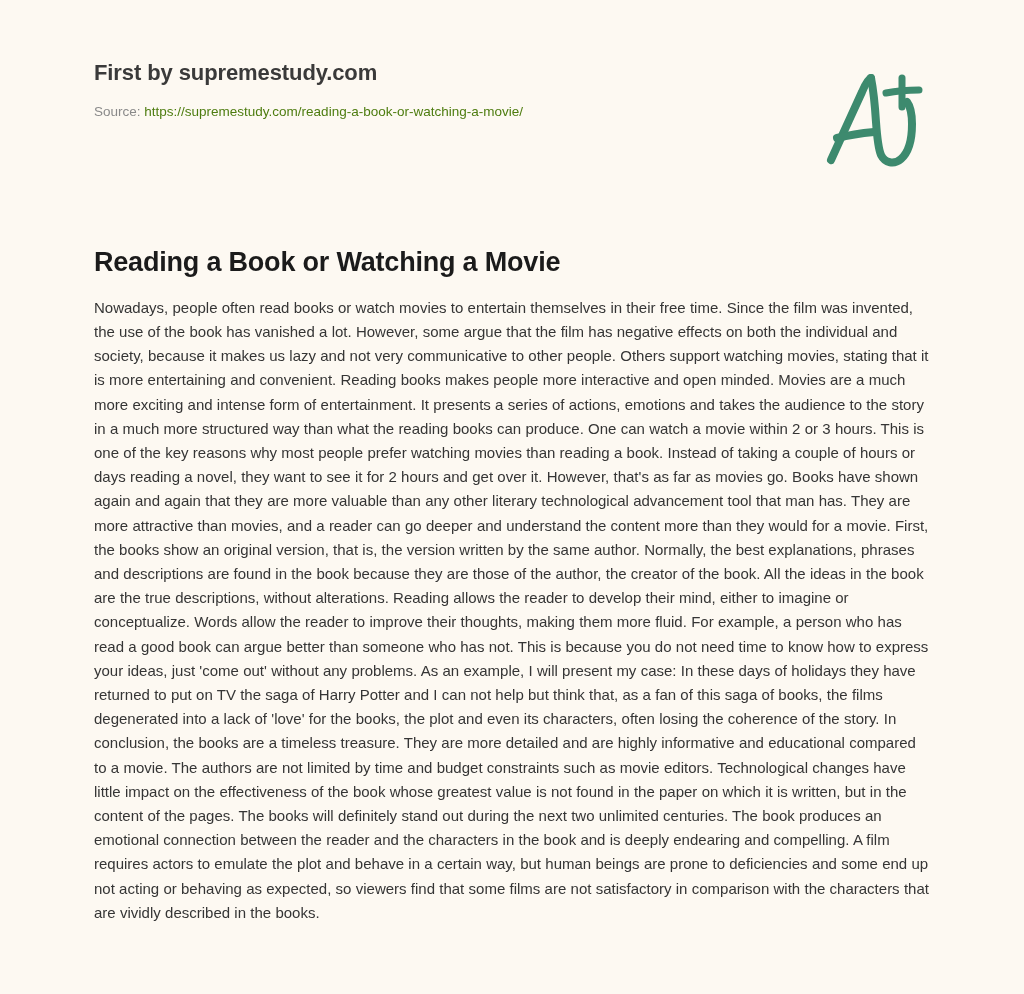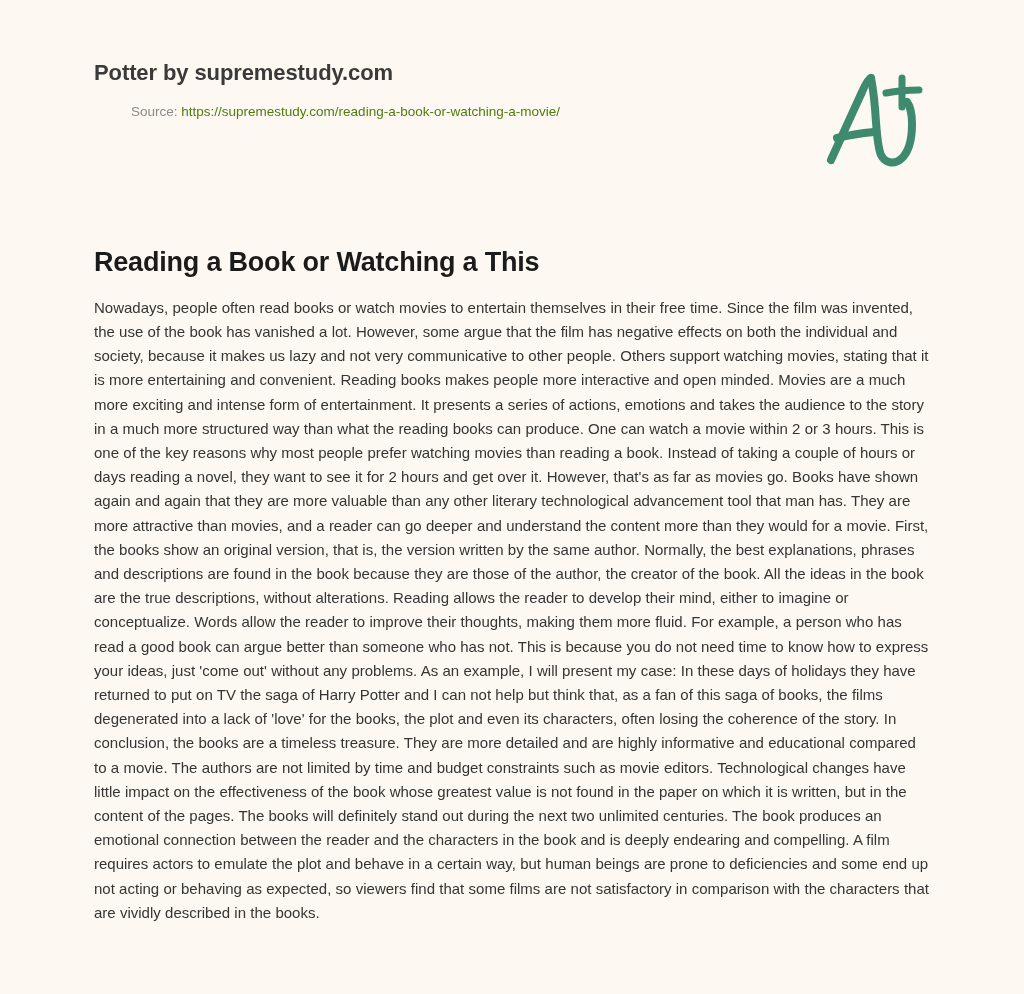"Potter by supremestudy.com" div.brand-title { text: Potter -> First }
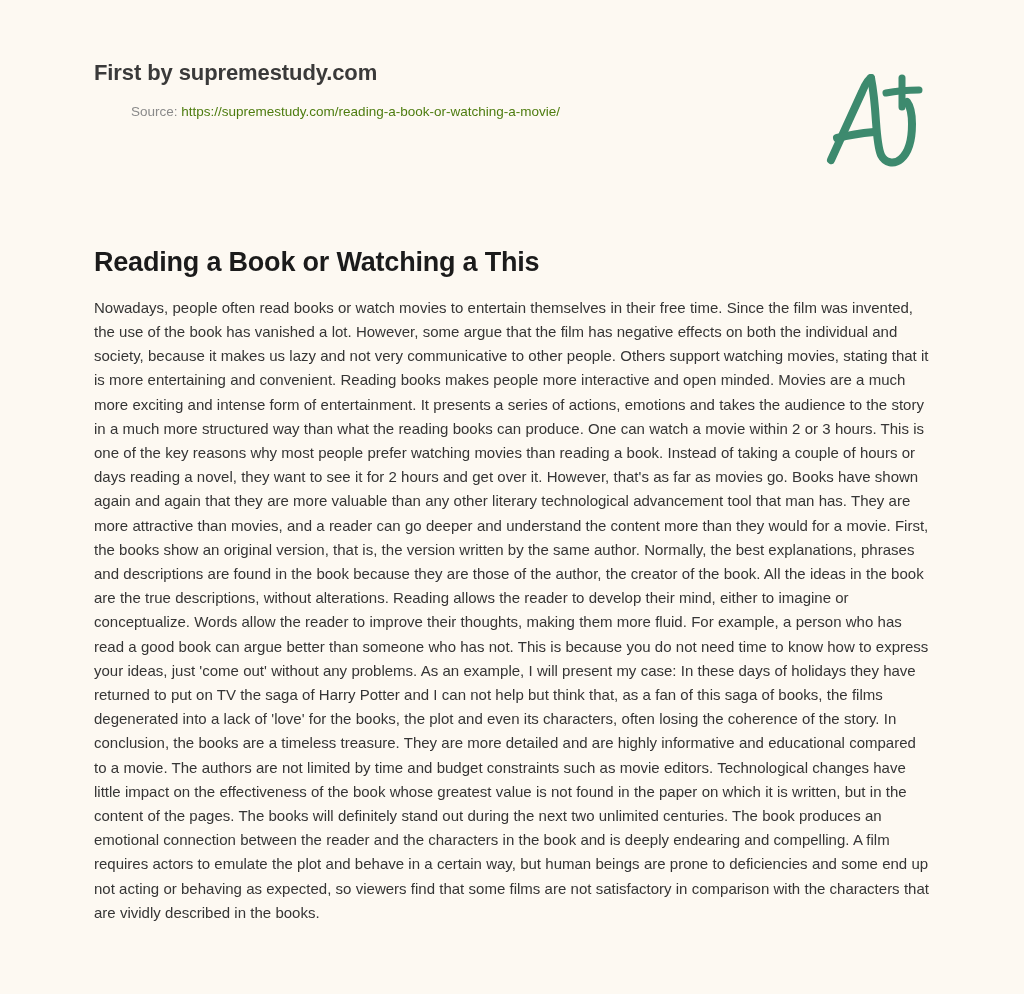"Source:" .source-label { margin-left: 37px -> none }
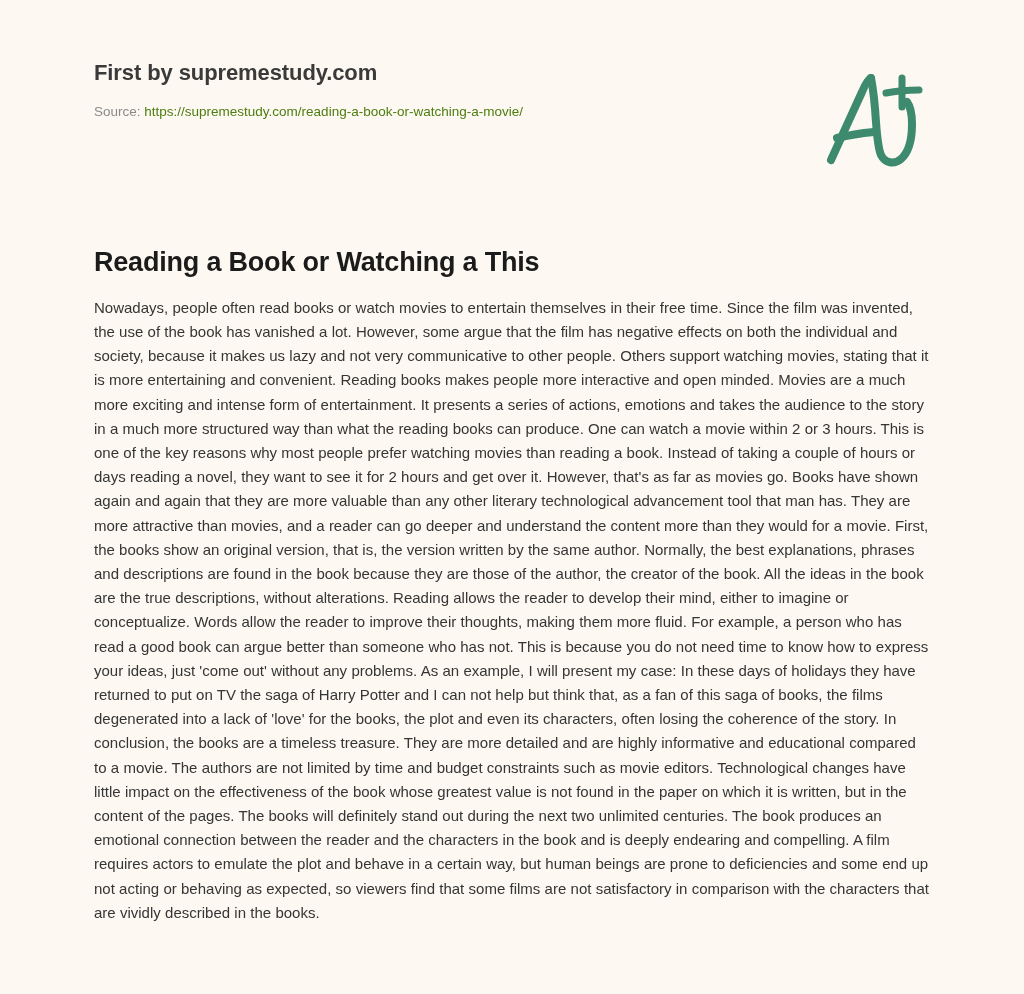"Reading a Book or Watching" h1.article-title { text: This -> Movie }
